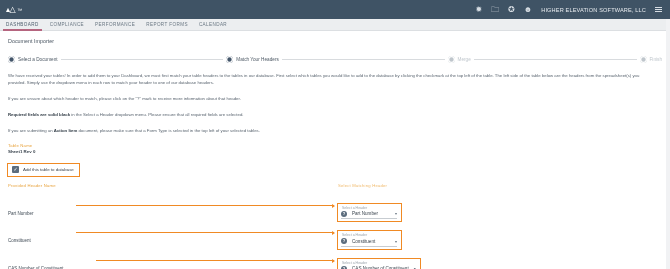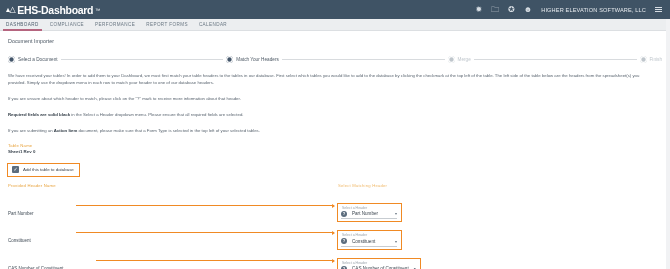"EHS-Dashboard" span.brand-text { html: <span>EHS-Dashboard</span> -> none }
